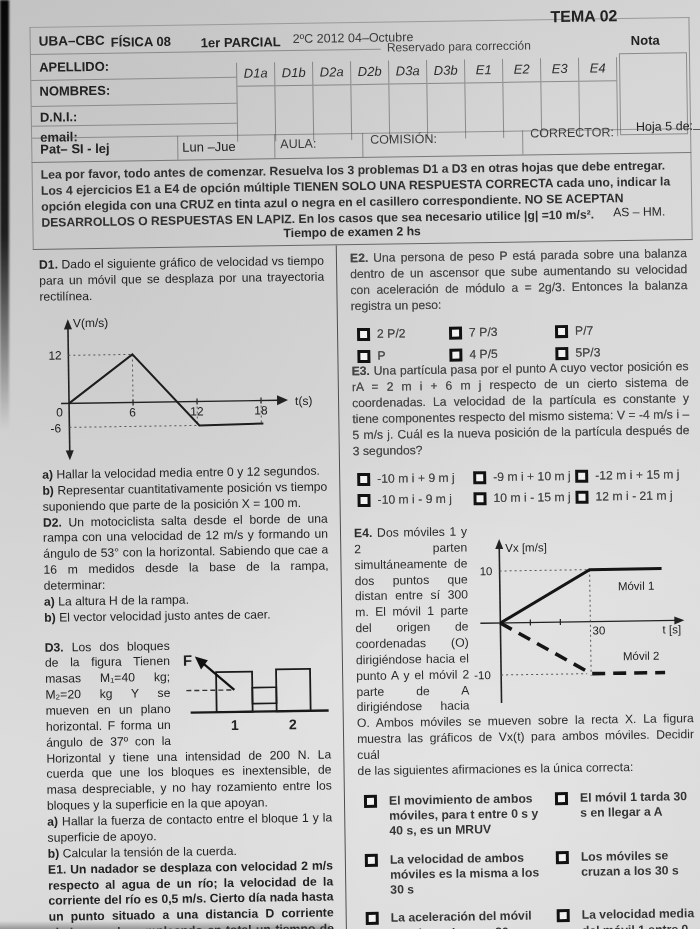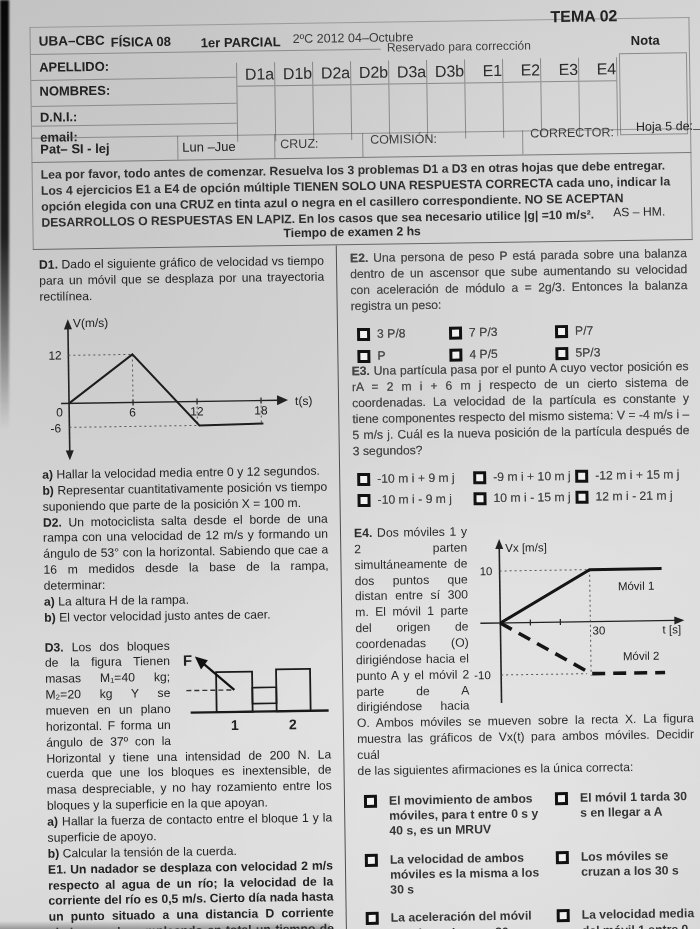"D1a" .glabel { font-size: 16px -> 13px; font-style: none -> italic; text-align: right -> center }
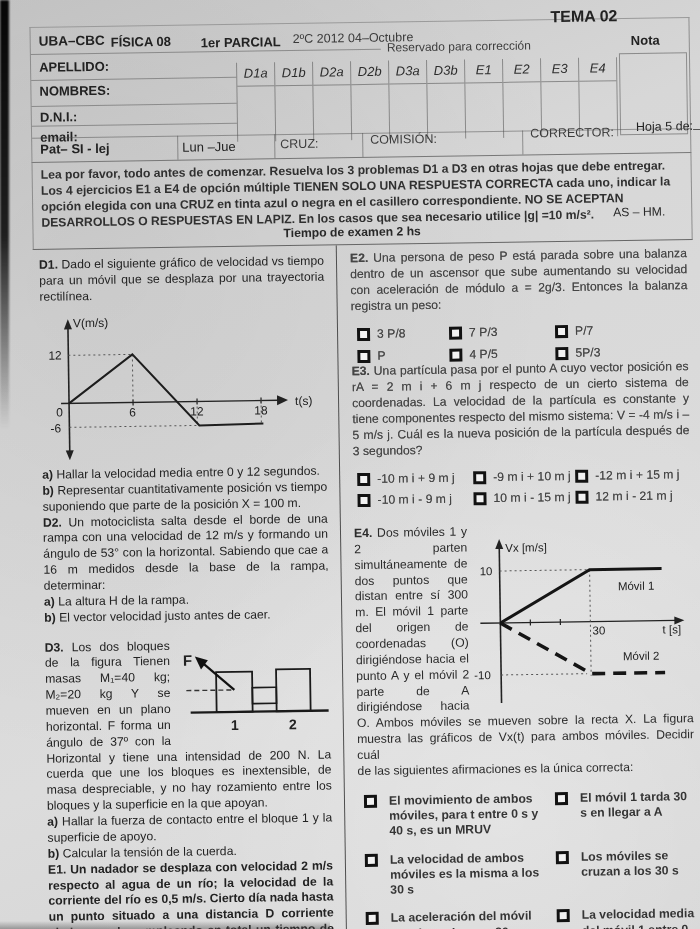"CRUZ:" span.lab { text: CRUZ -> AULA }
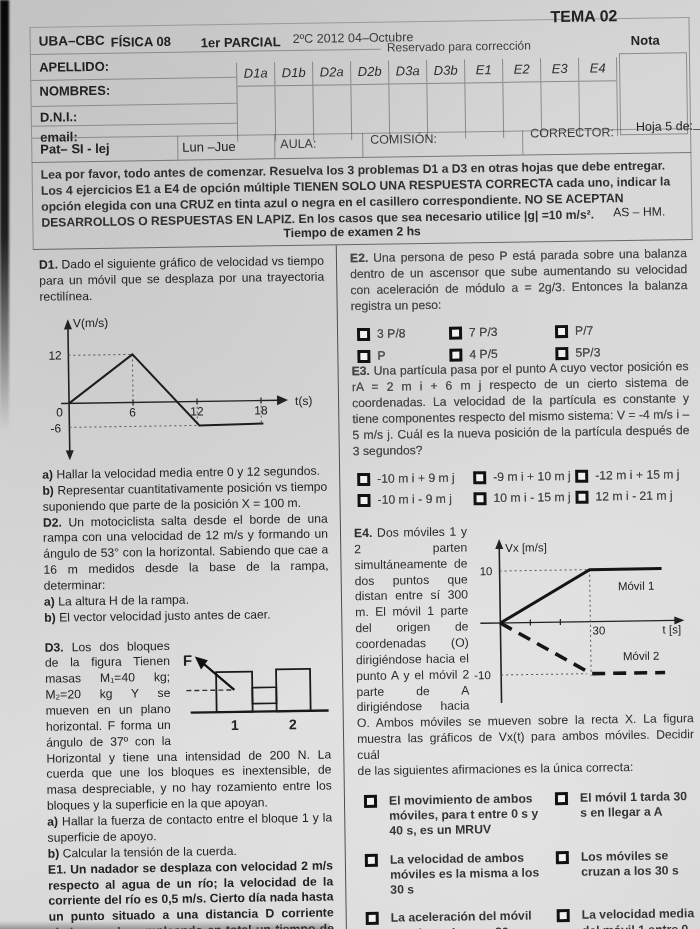"3 P/8" span { text: 3 P/8 -> 2 P/2 }
